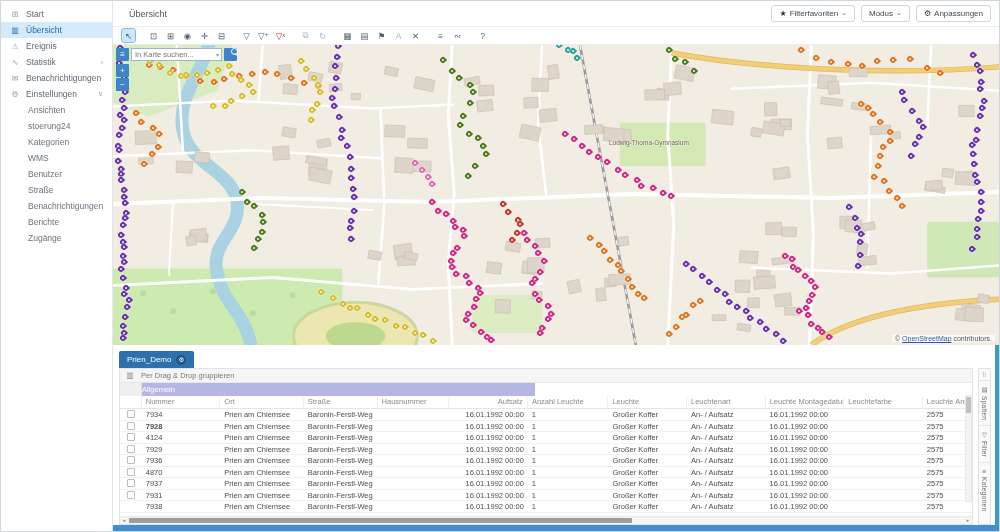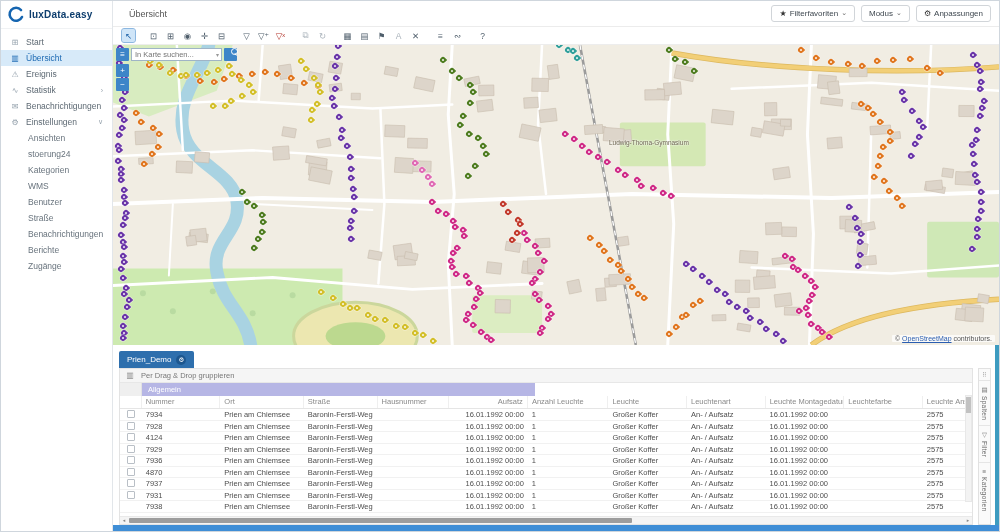"luxData.easy" div.logo { html: <div> <svg> <path></path> </svg> <span>luxData.easy</span> </div> -> none }
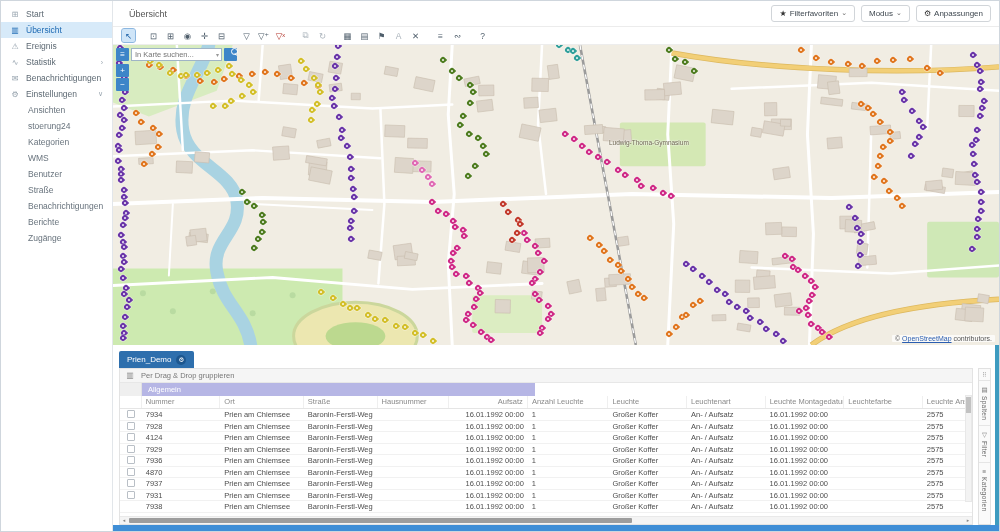"Allgemein" .gcell { padding-left: 6px -> none }
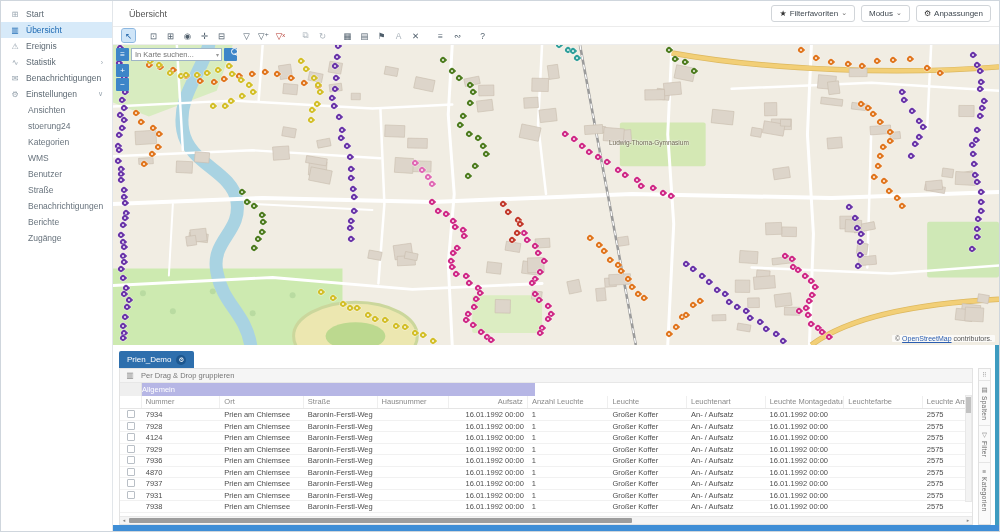"7928" div.cell { font-weight: none -> bold }
